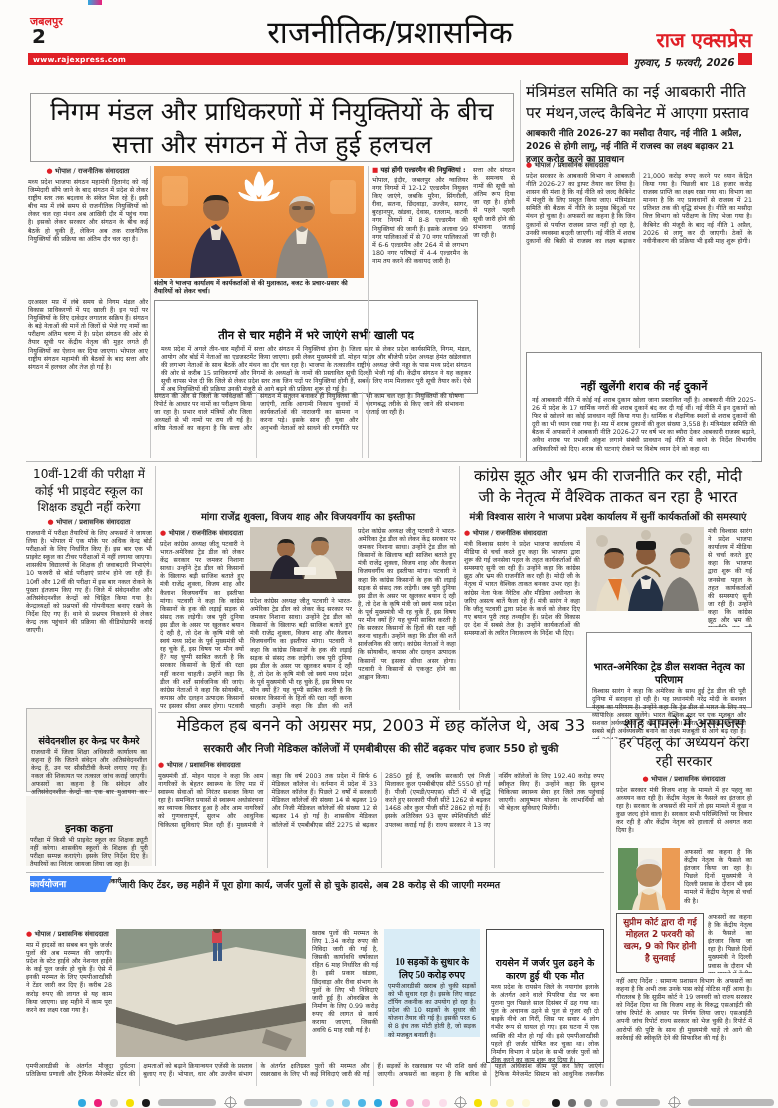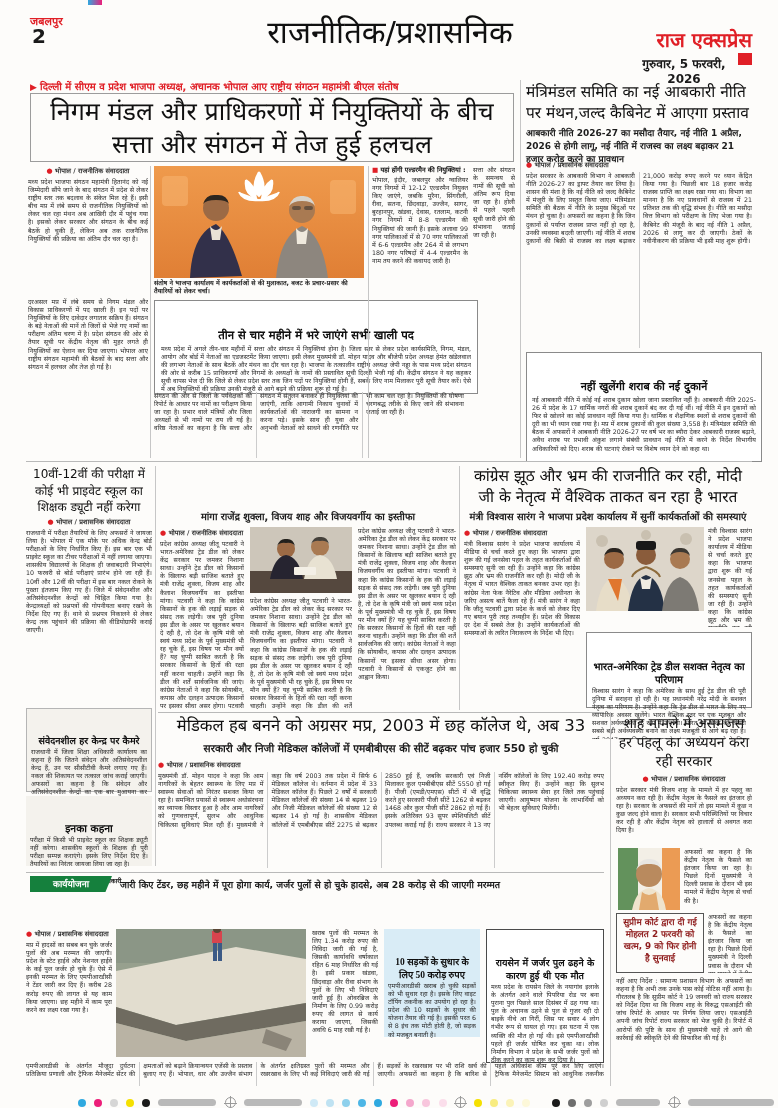"www.rajexpress.com" div.abs { html: none -> <div> <span>www.rajexpress.com</span> </div> }
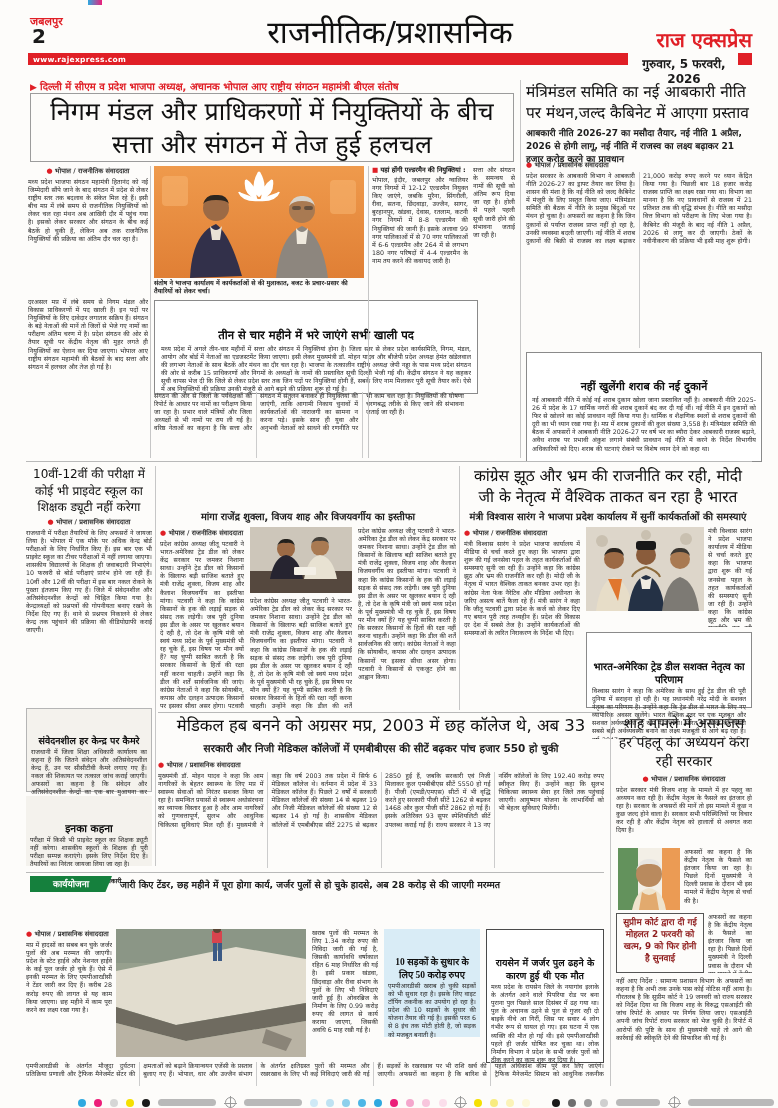"गुरुवार, 5 फरवरी, 2026" div.abs { font-size: 12px -> 10px; font-style: none -> italic }
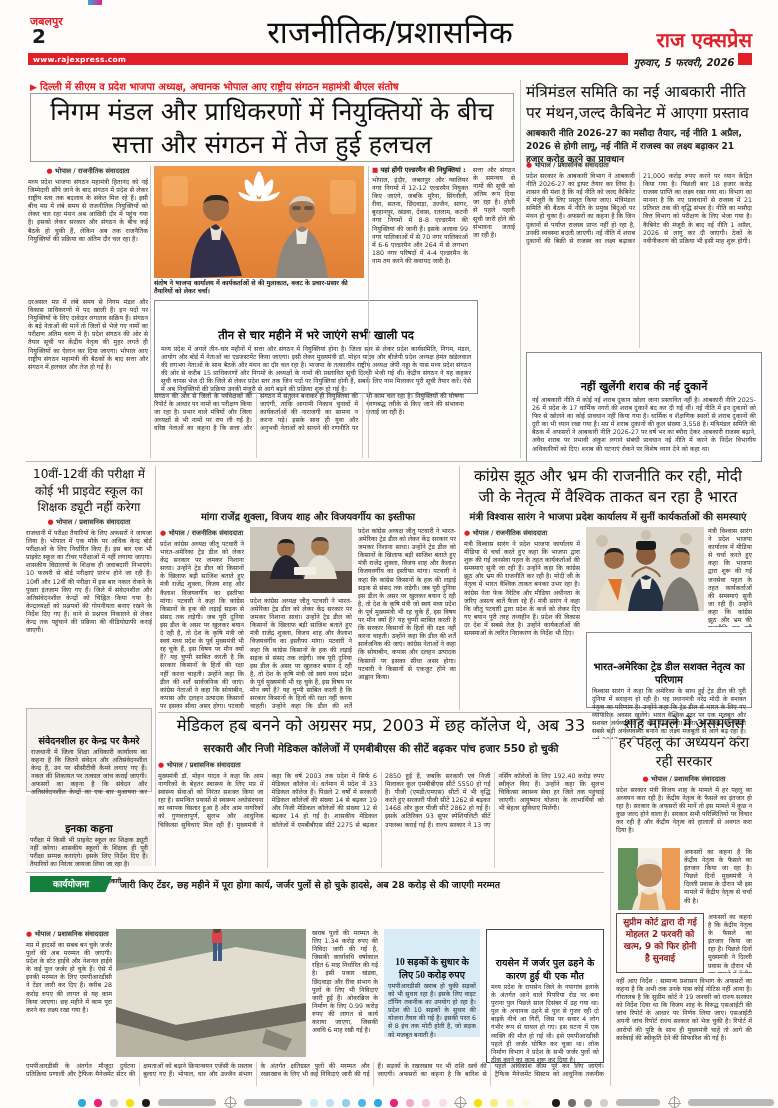"▶ दिल्ली में सीएम व" div.abs { html: <div> <span>▶ </span><span>दिल्ली में सीएम व प्रदेश भाजपा अध्यक्ष, अचानक भोपाल आए राष्ट्रीय संगठन महामंत्री बीएल संतोष</span> </div> -> none }
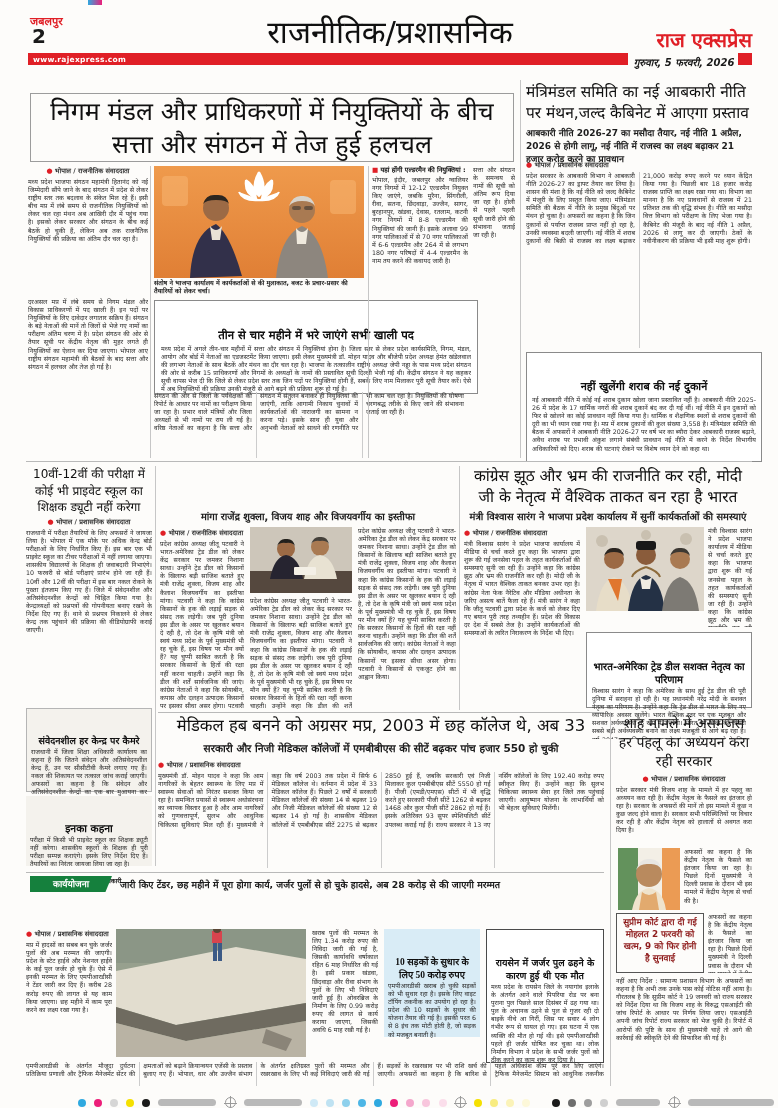"कार्ययोजना" div.abs { background: #15803d -> #3b82f6; text-align: center -> left }
